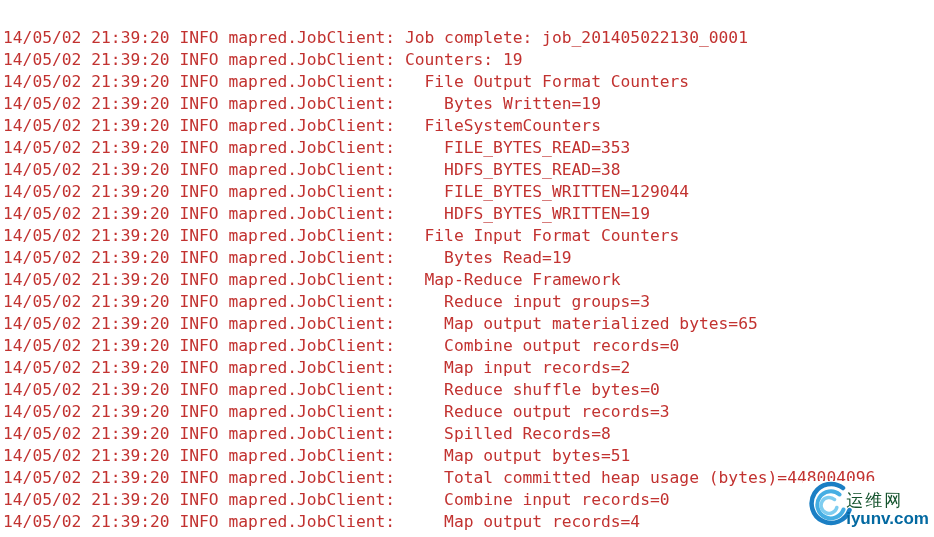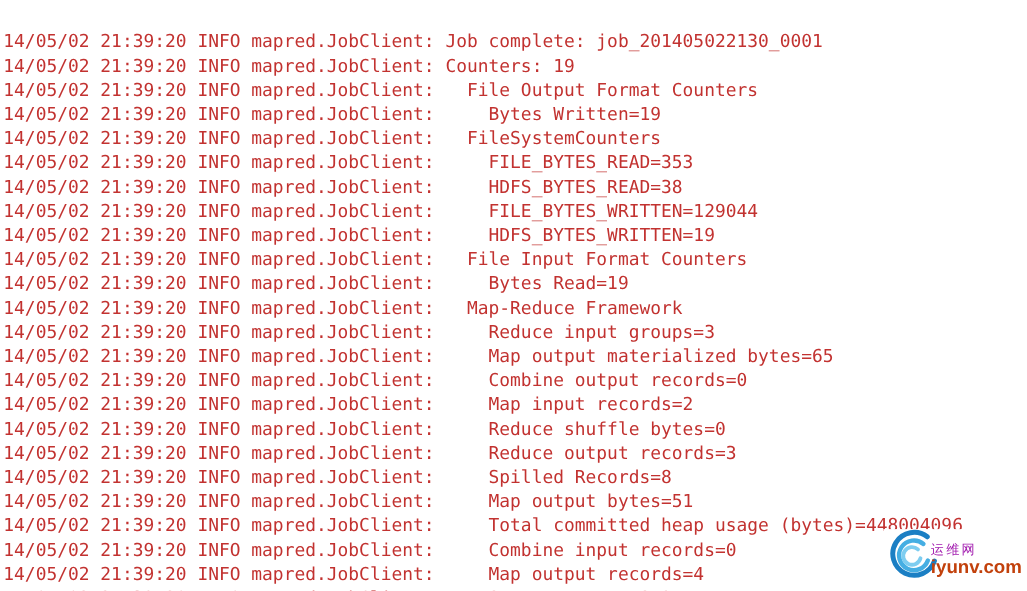"运维网" .wm-name { color: #a21caf -> #14532d; font-size: 12px -> 17px }
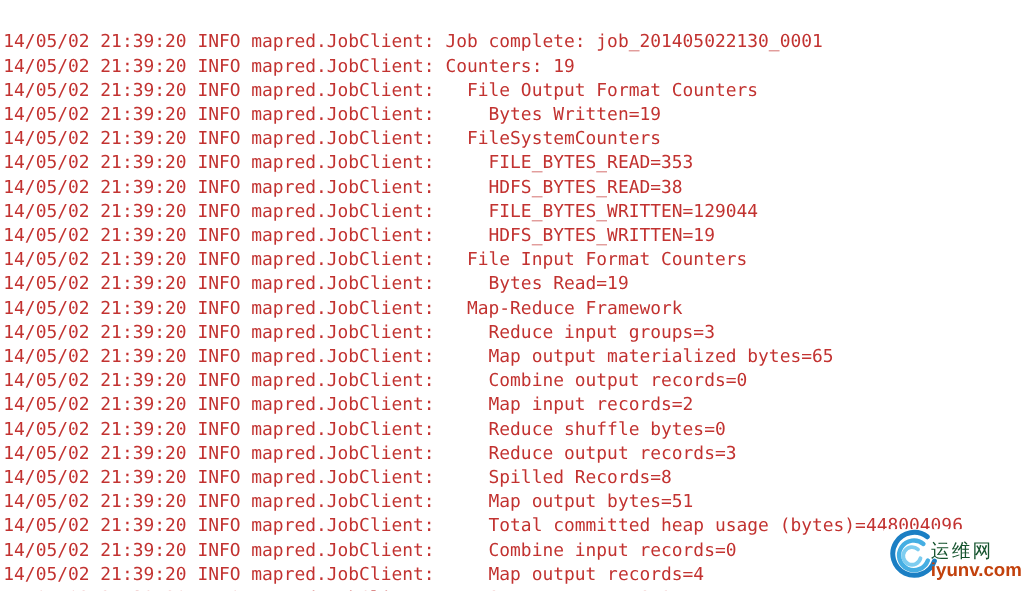"iyunv.com" .wm-url { color: #c2410c -> #0369a1 }
